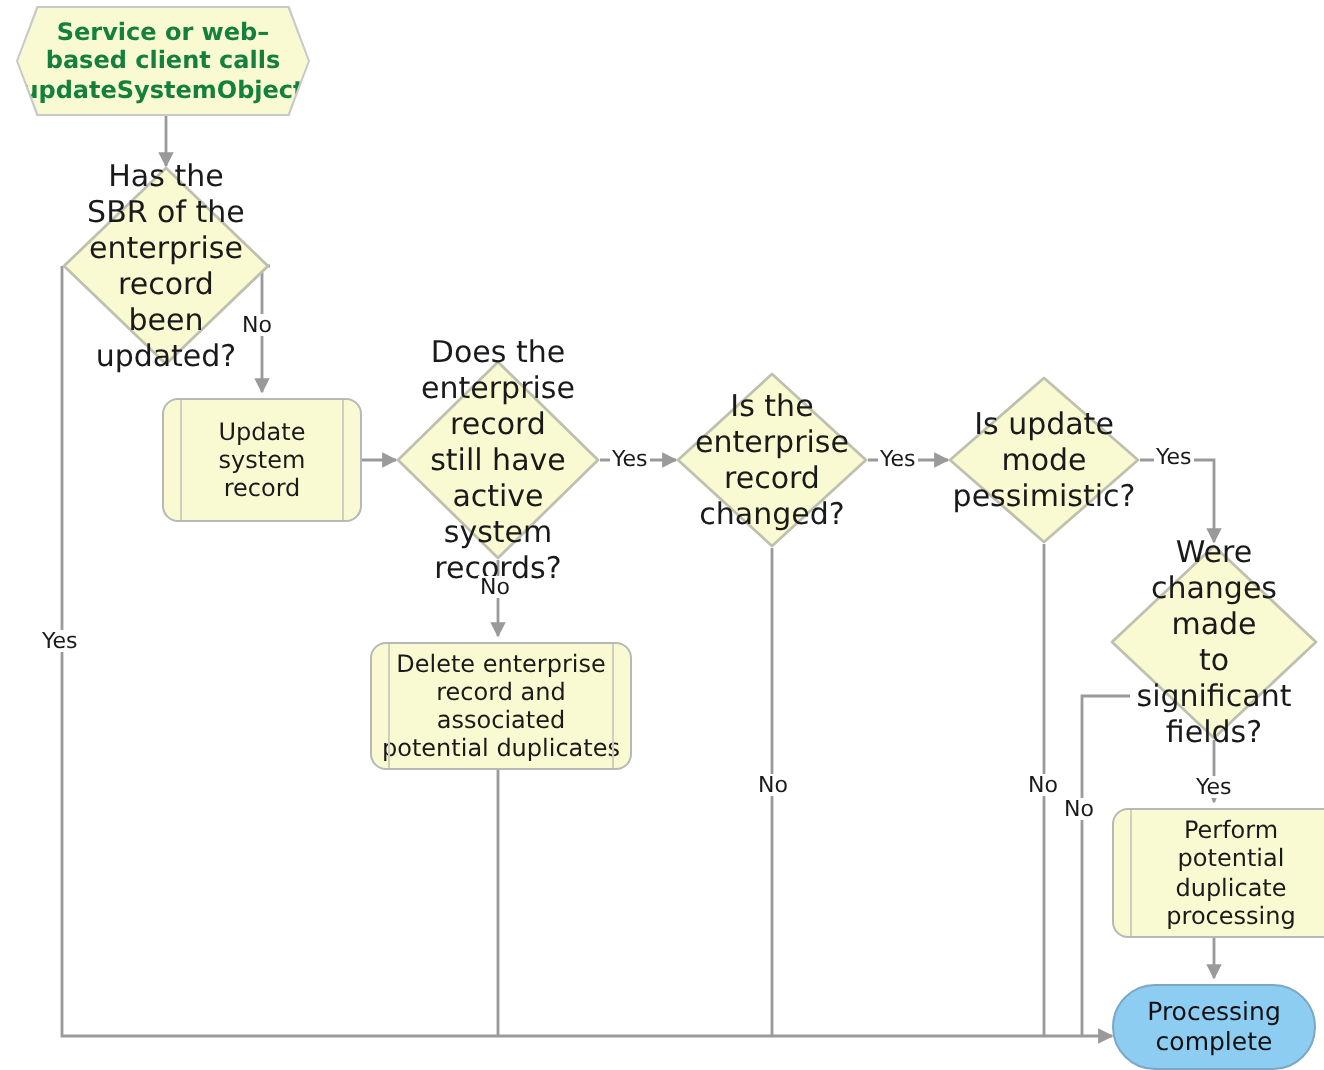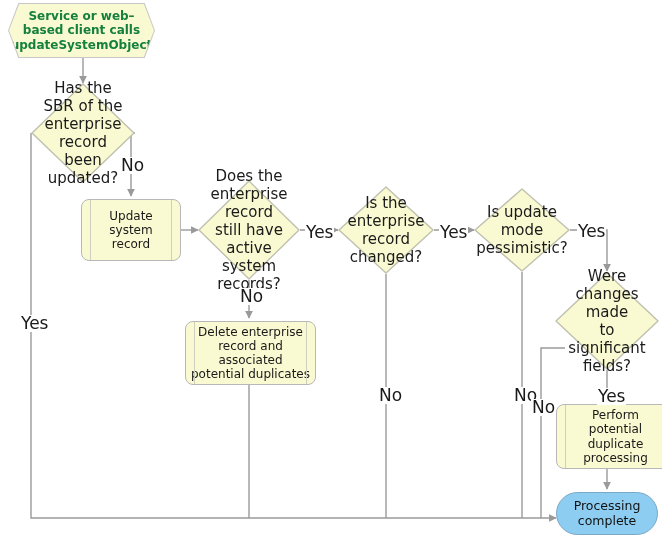"No" .edge-label { font-size: 17px -> 11px }
